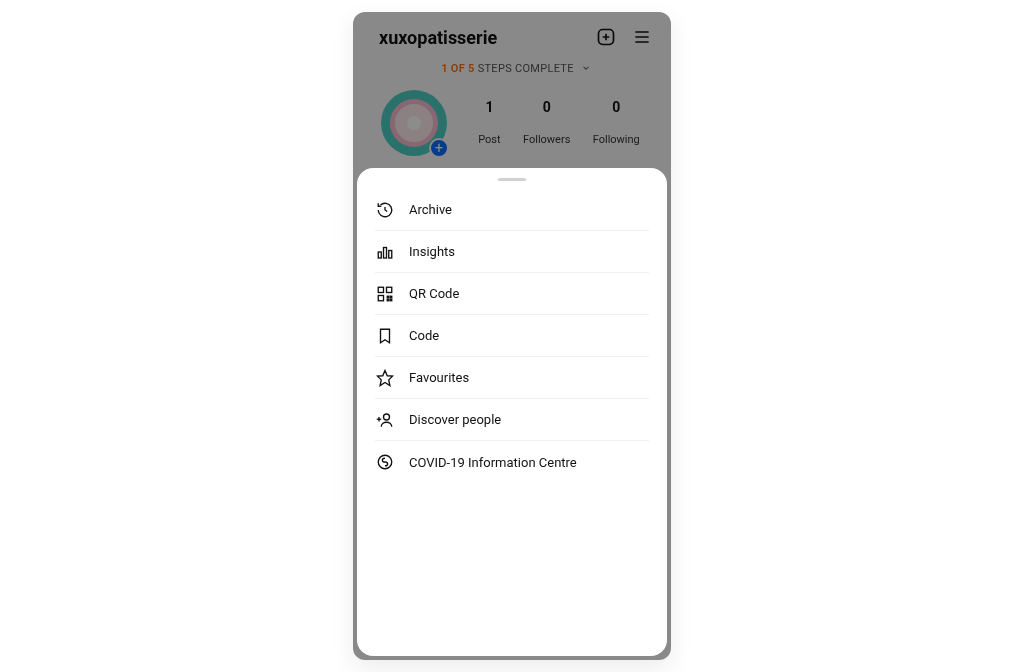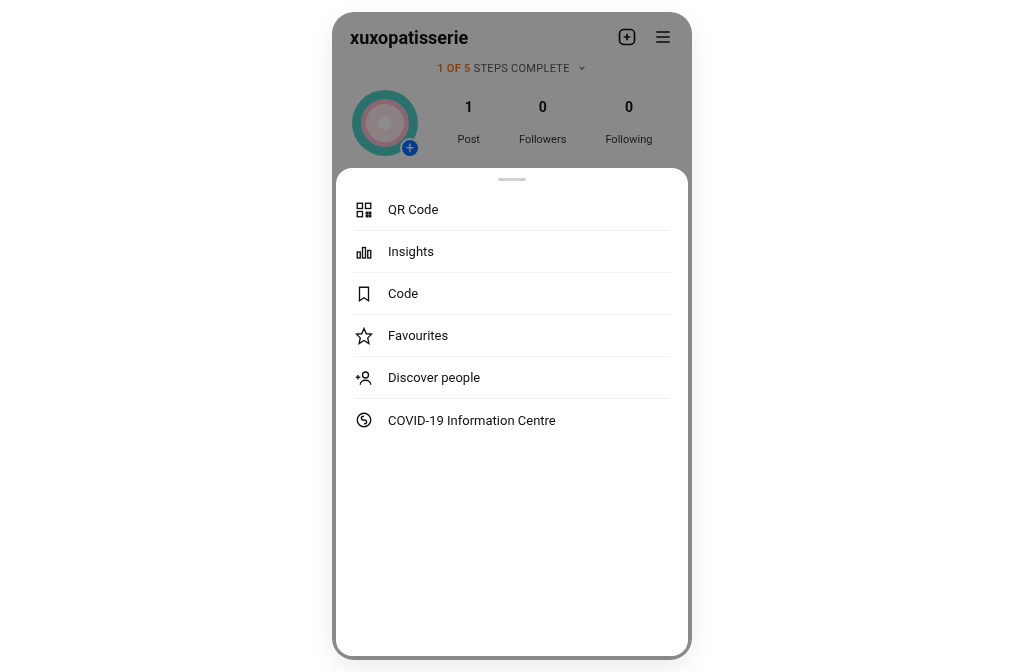"xuxopatisserie" .phone { border-radius: 22px -> 12px; padding-left: none -> 8px; width: 360px -> 318px }
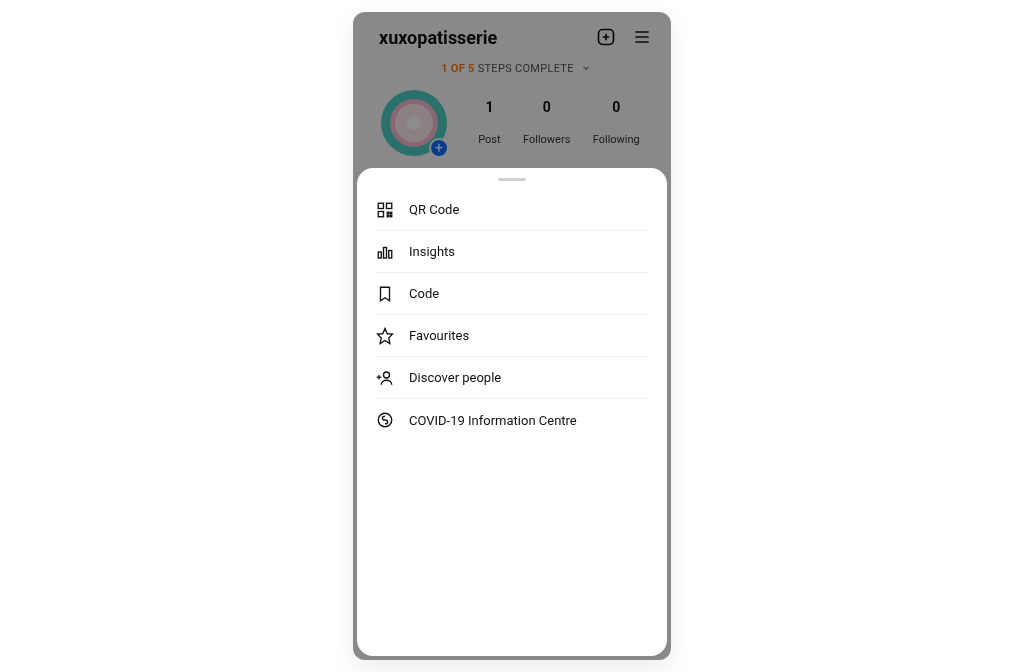"Archive" div.menu-item { html: none -> <div> <span> <svg> <path></path> <polyline></polyline> <polyline></polyline> </svg> </span> <span>Archive</span> </div> }
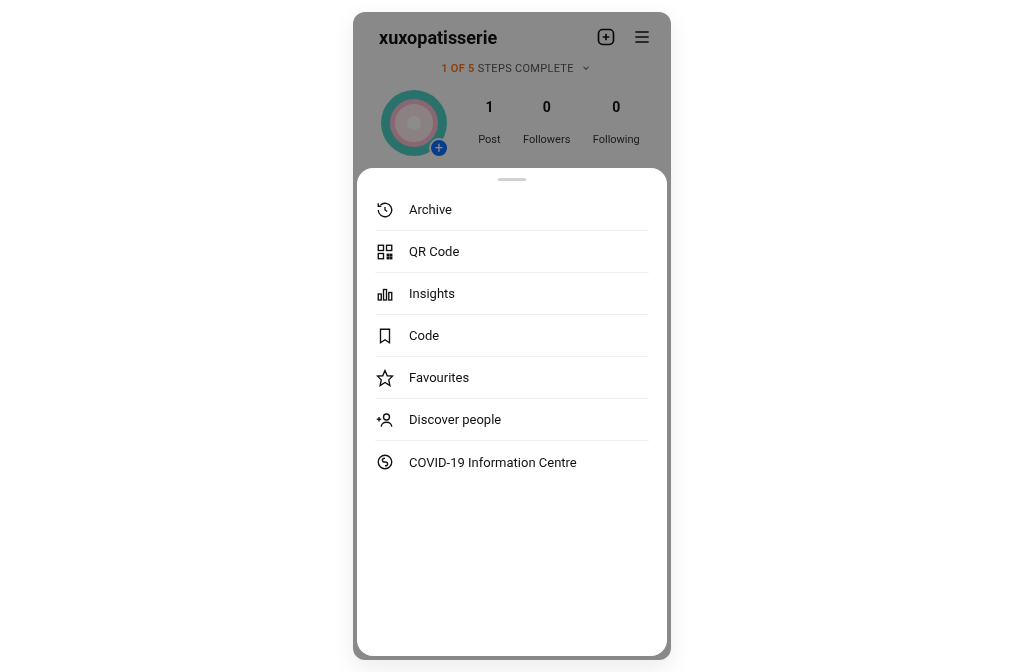"QR Code" div.menu-item { order: before "Insights" -> after "Insights" }
